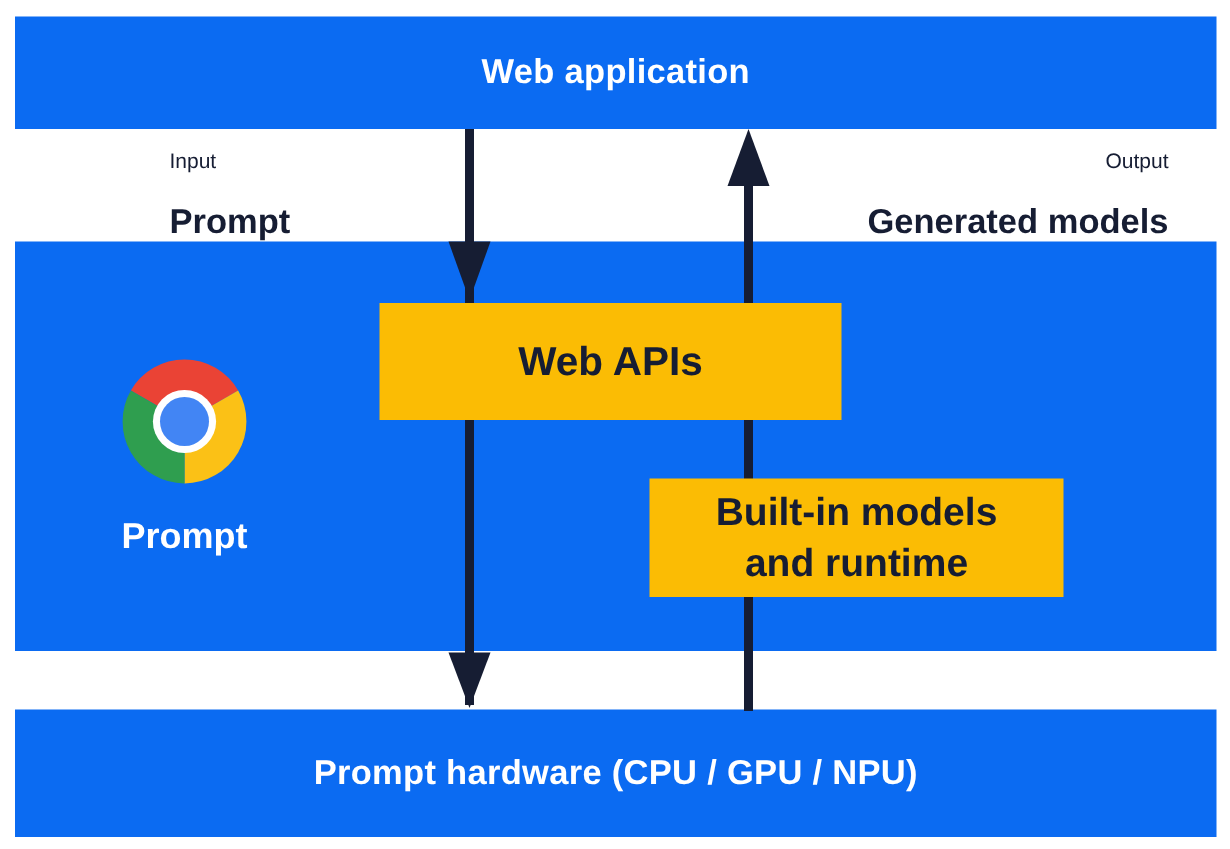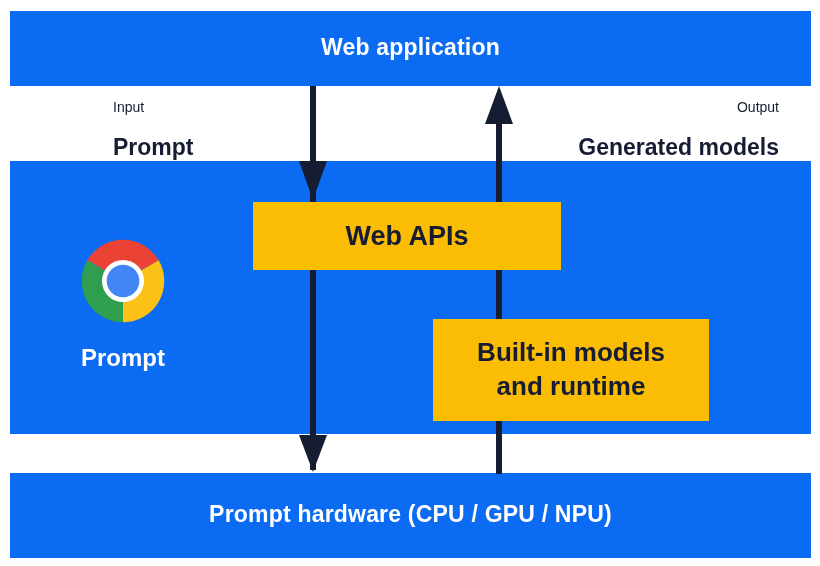"Web APIs" .box-web-apis { height: 68px -> 78px }
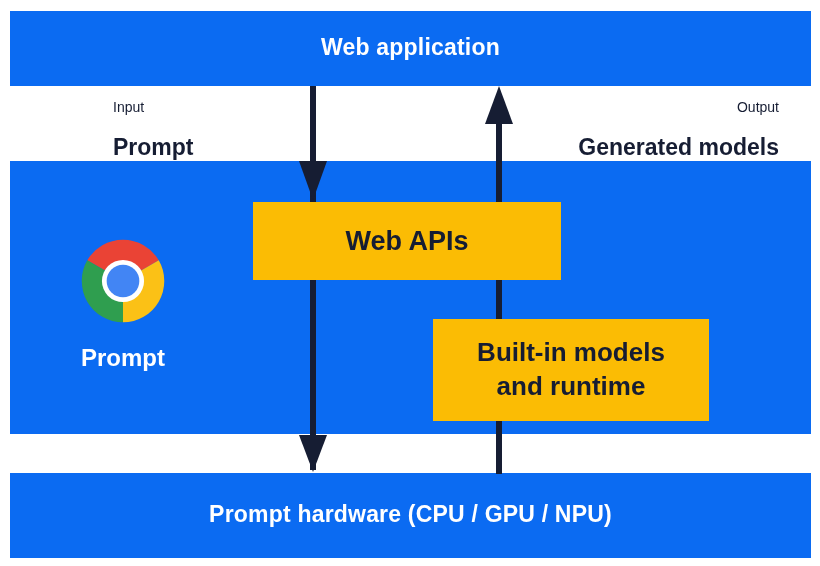"Built-in models" .box-builtin { height: 102px -> 79px }
